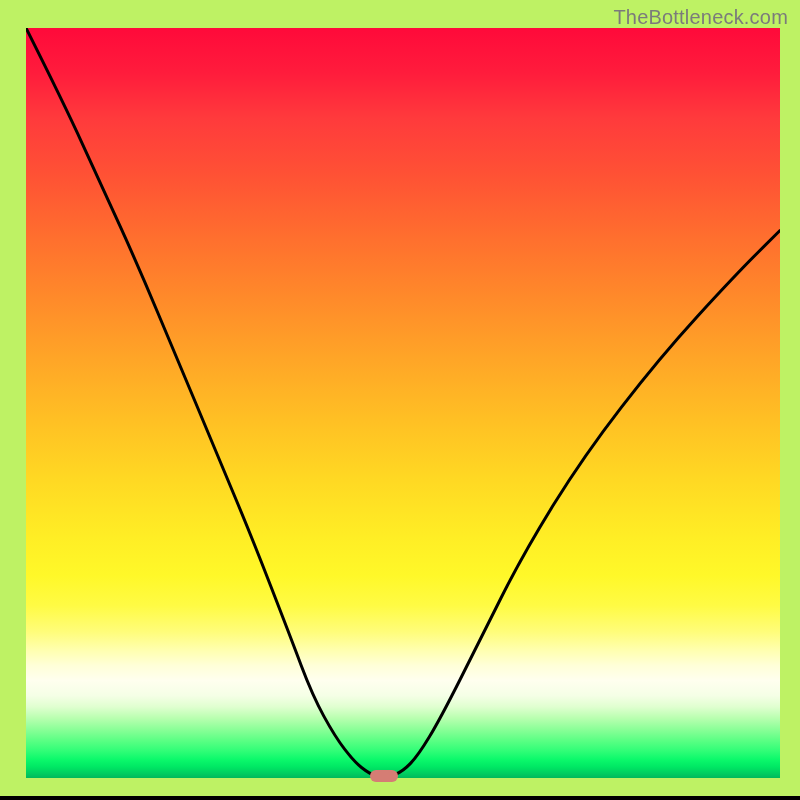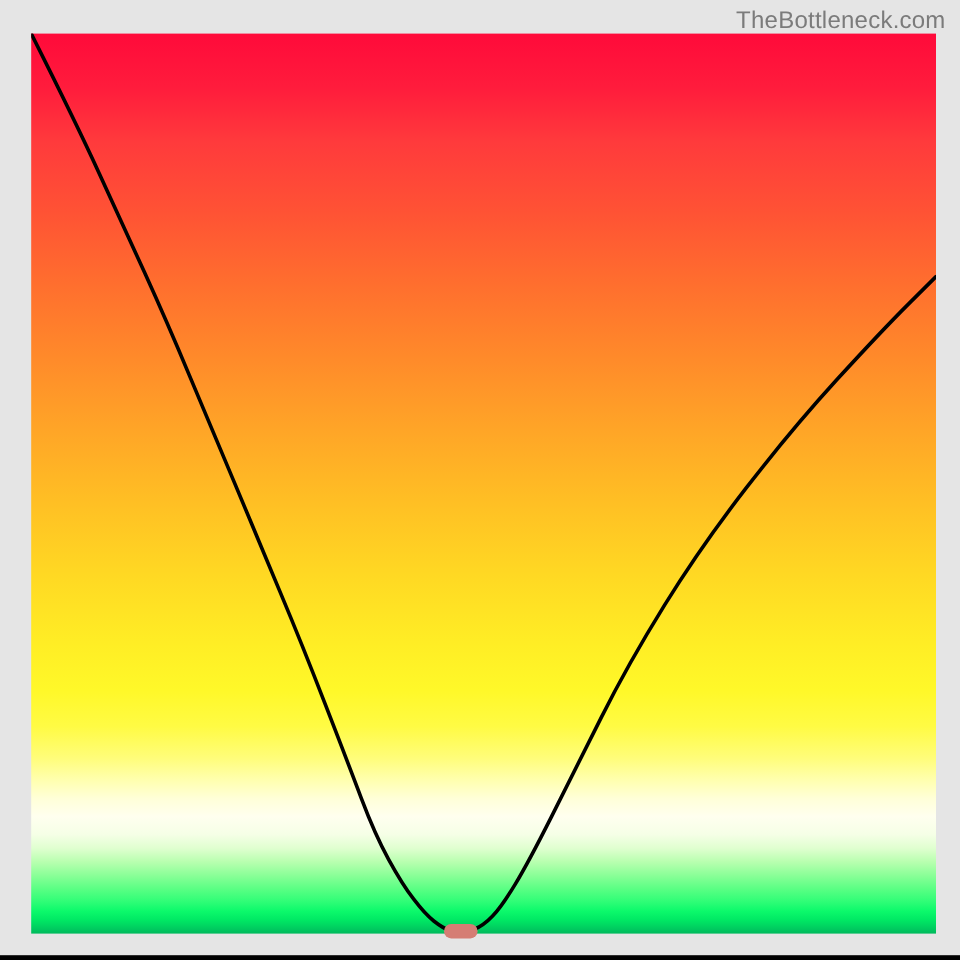"TheBottleneck.com" .frame { background: #e5e5e5 -> #bef264 }
